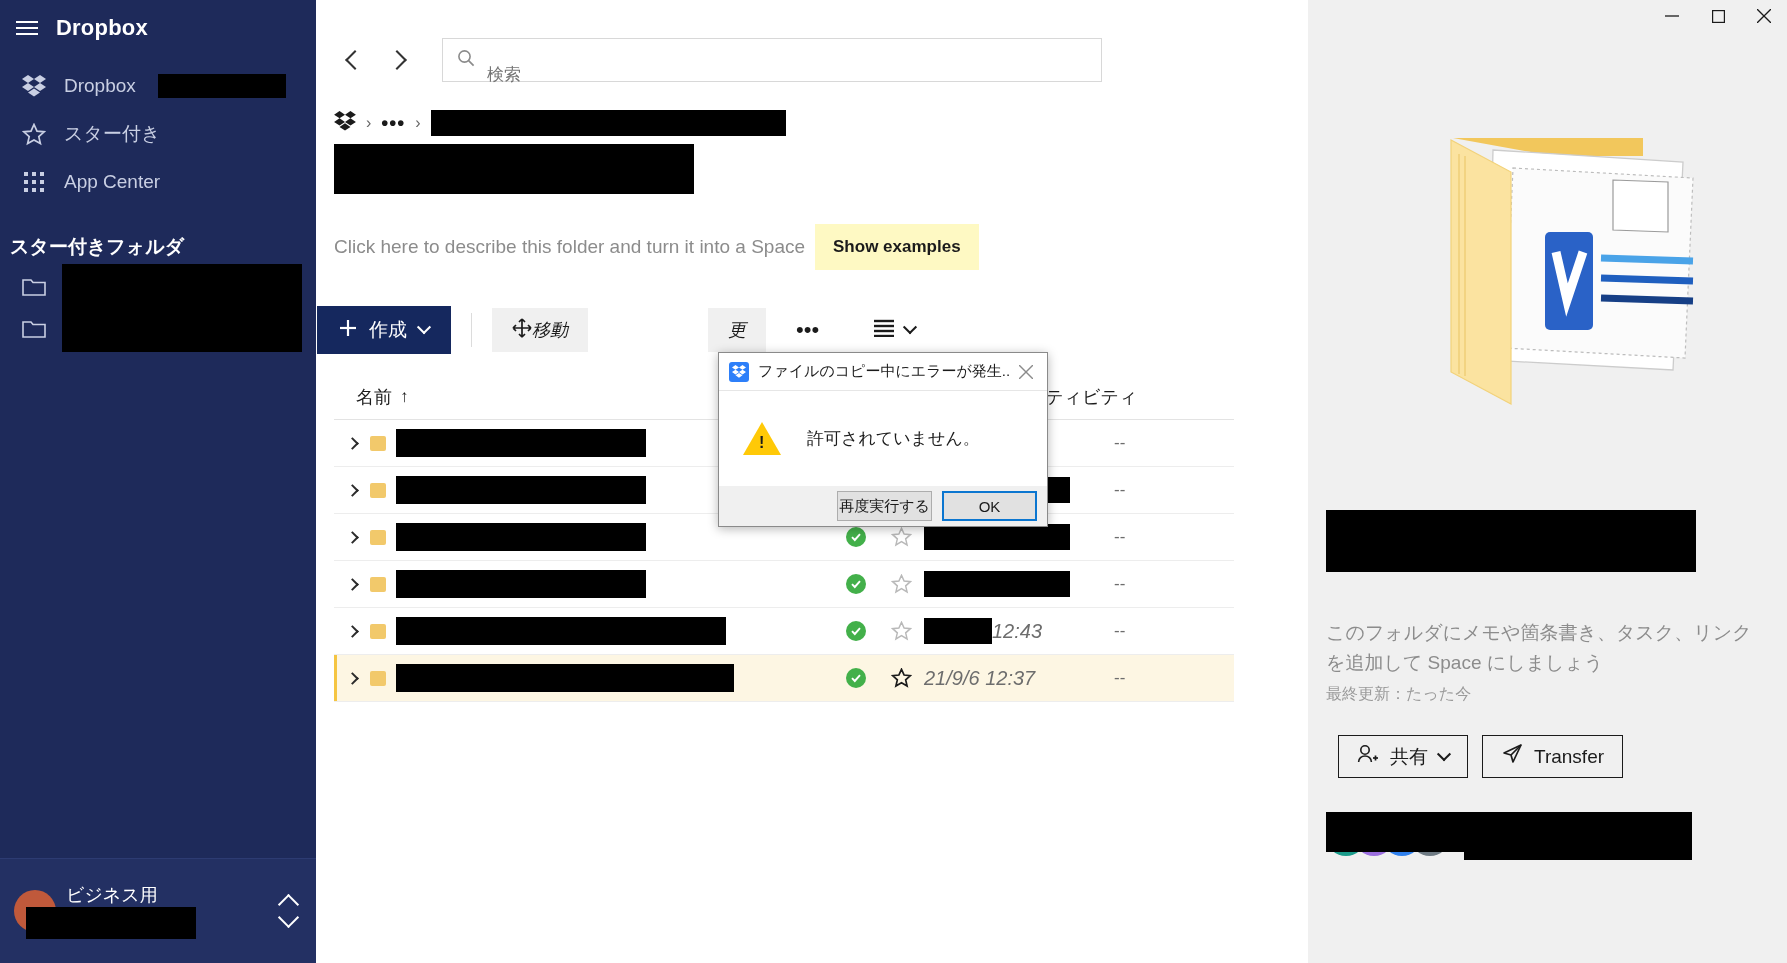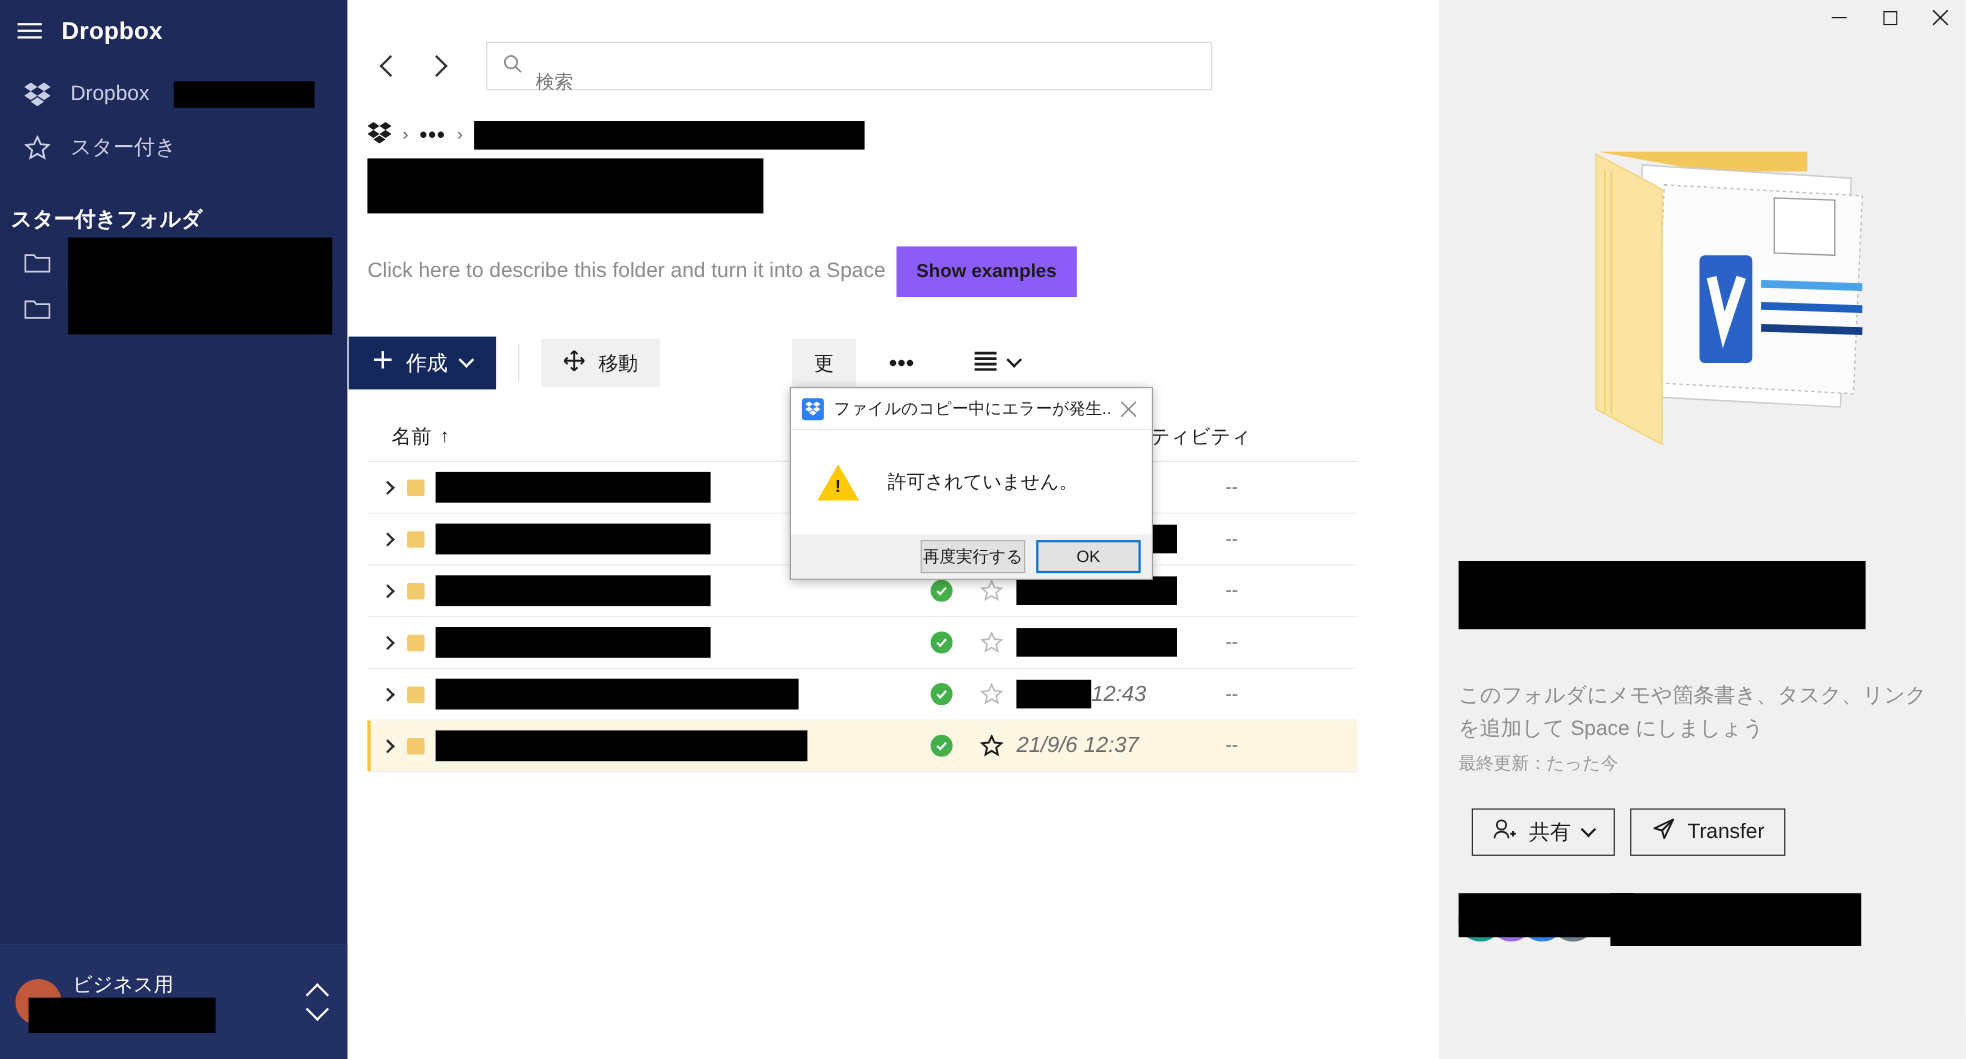"App Center" div.sb-item { html: none -> <div> <span> <svg> <g> <rect></rect> <rect></rect> <rect></rect> <rect></rect> <rect></rect> <rect></rect> <rect></rect> <rect></rect> <rect></rect> </g> </svg> </span> <span>App Center</span> </div> }
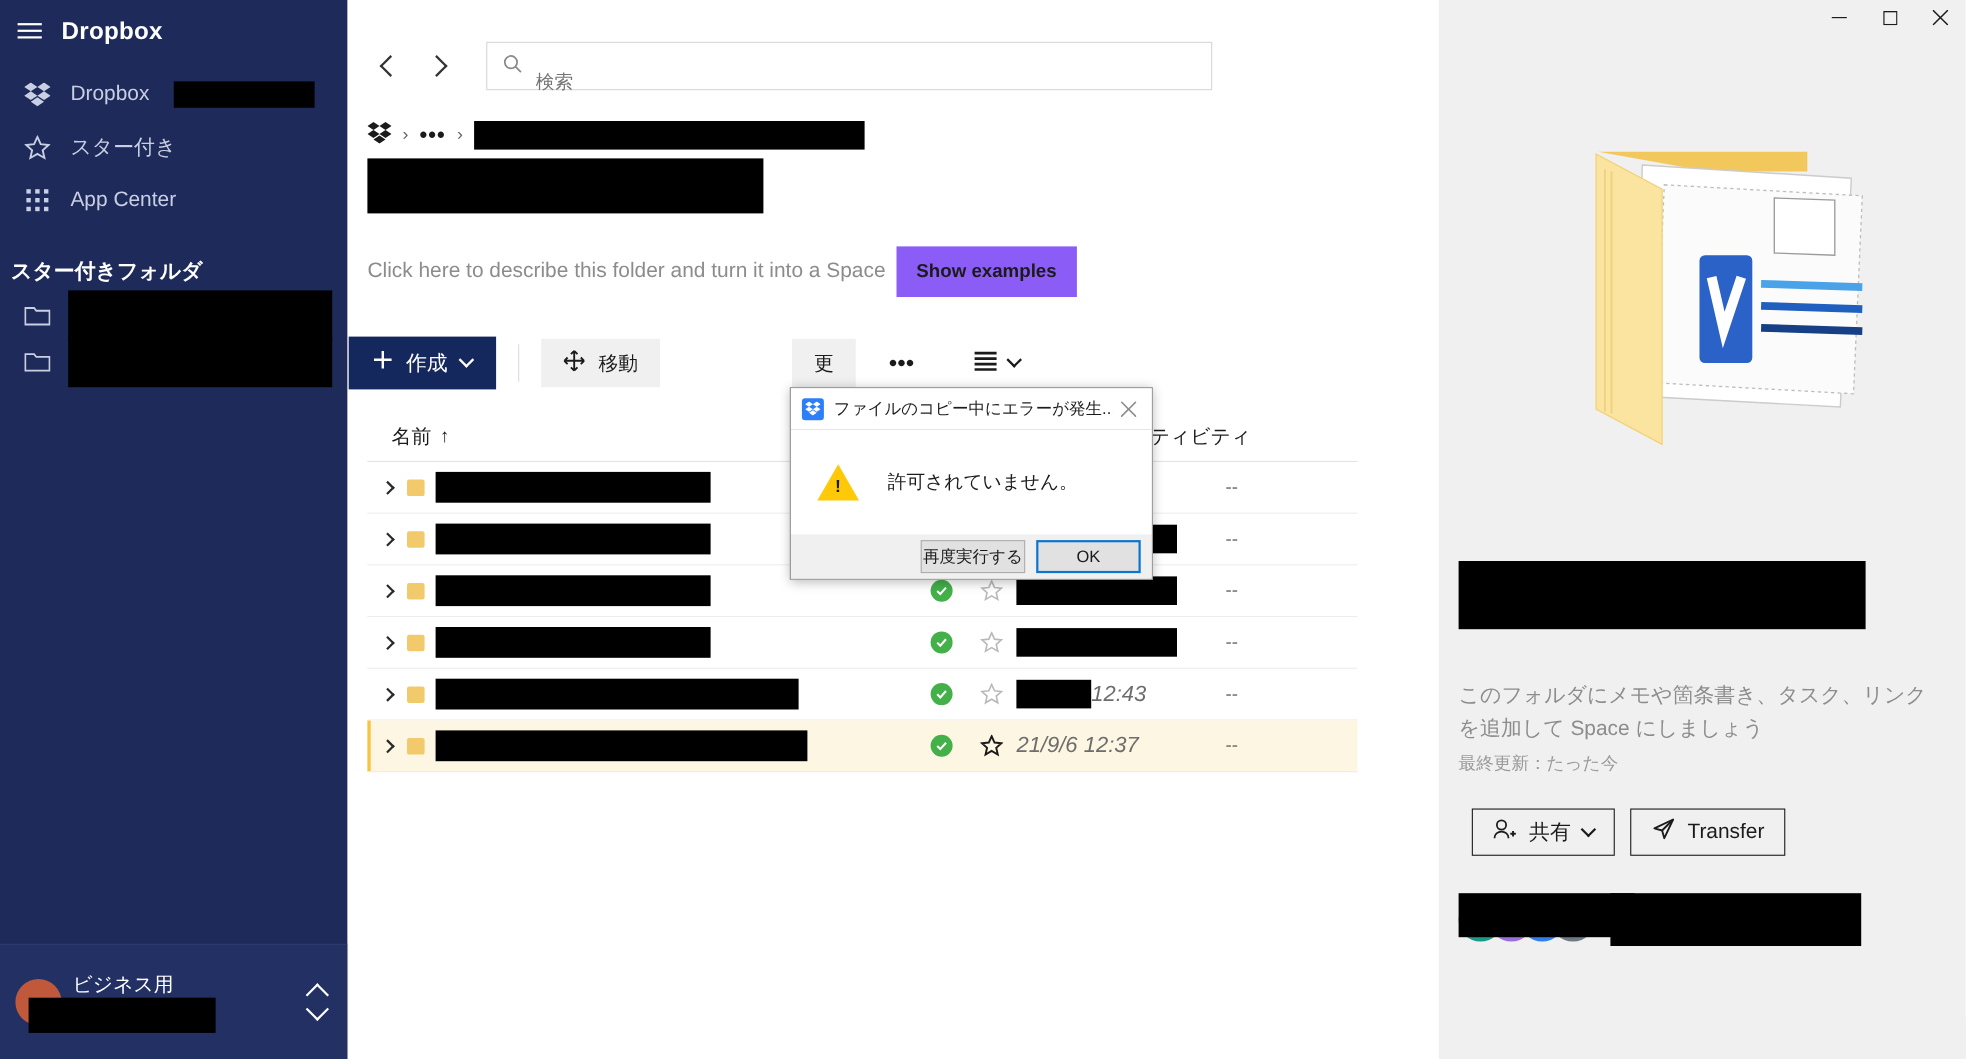"Show examples" .show-examples { background: #8b5cf6 -> #fef9c3 }
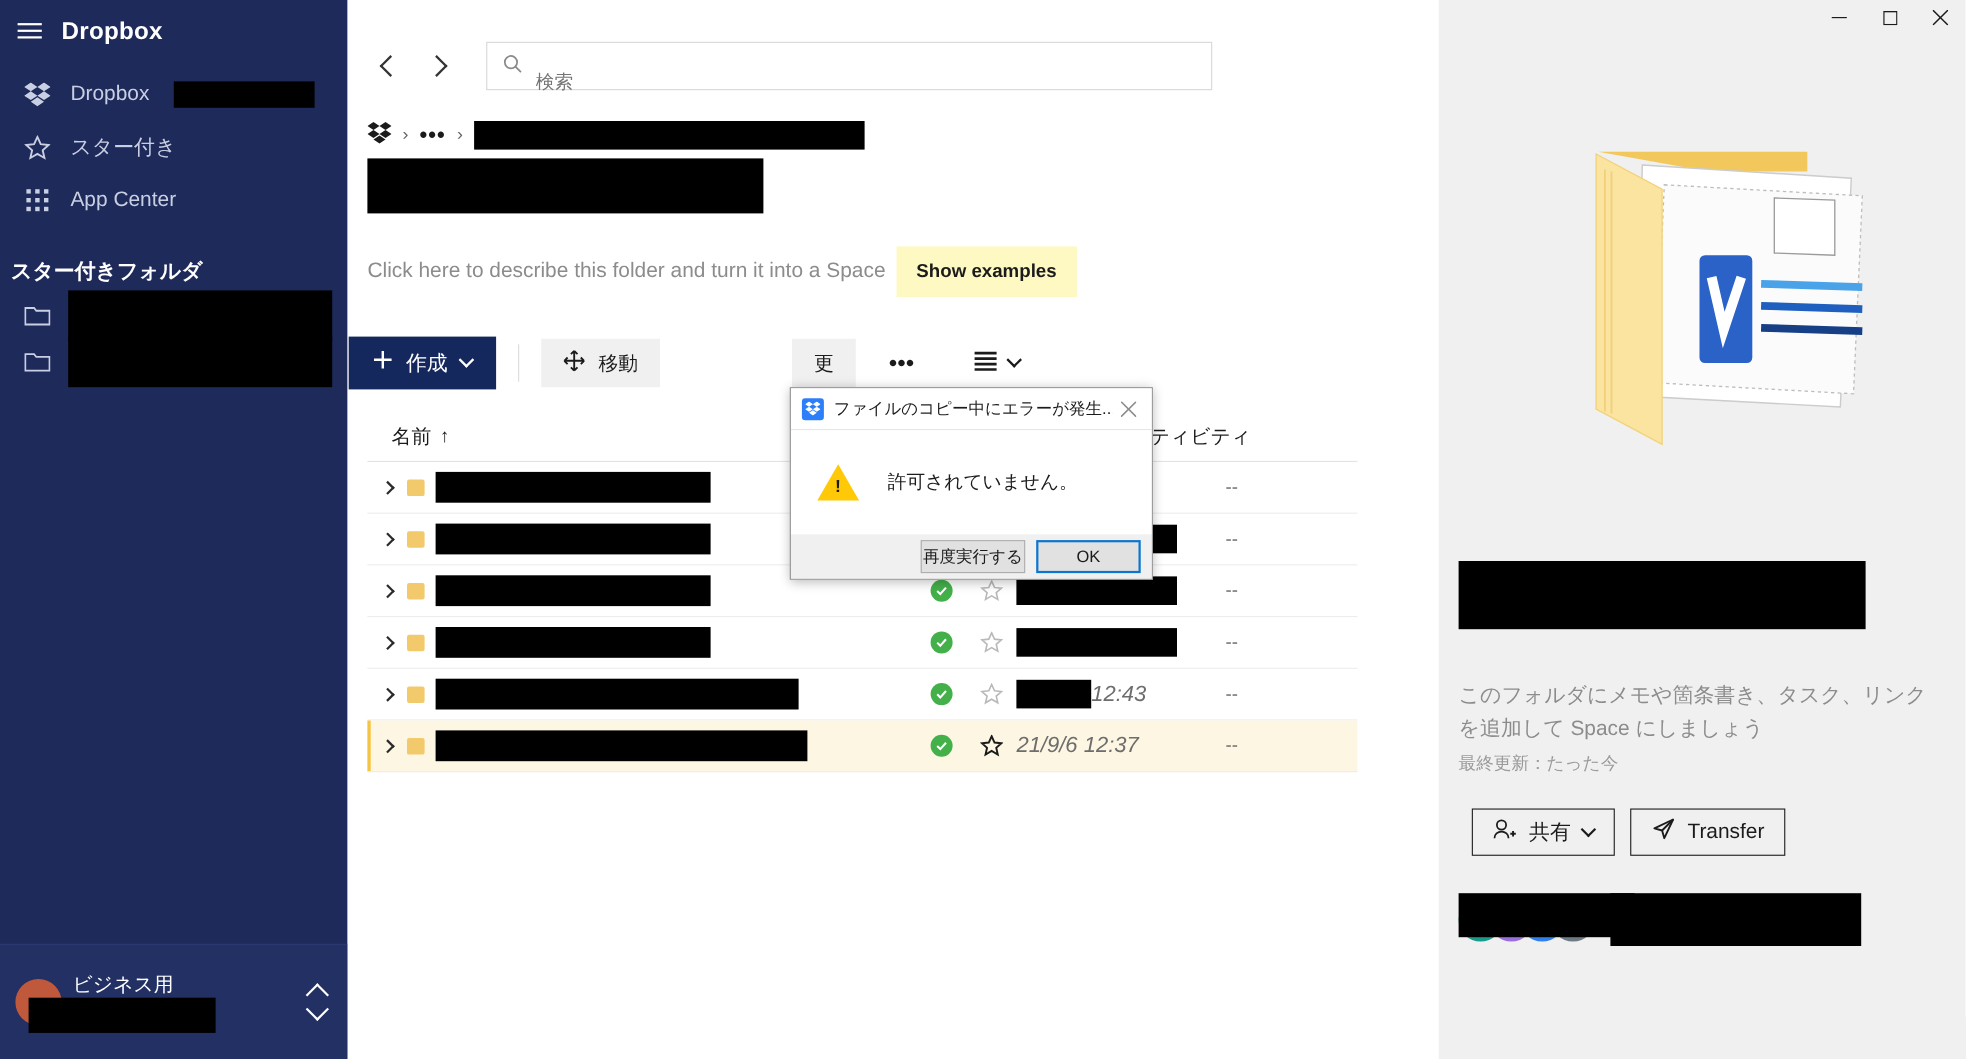"移動" .btn-plain { font-style: none -> italic; gap: 12px -> 0 }
